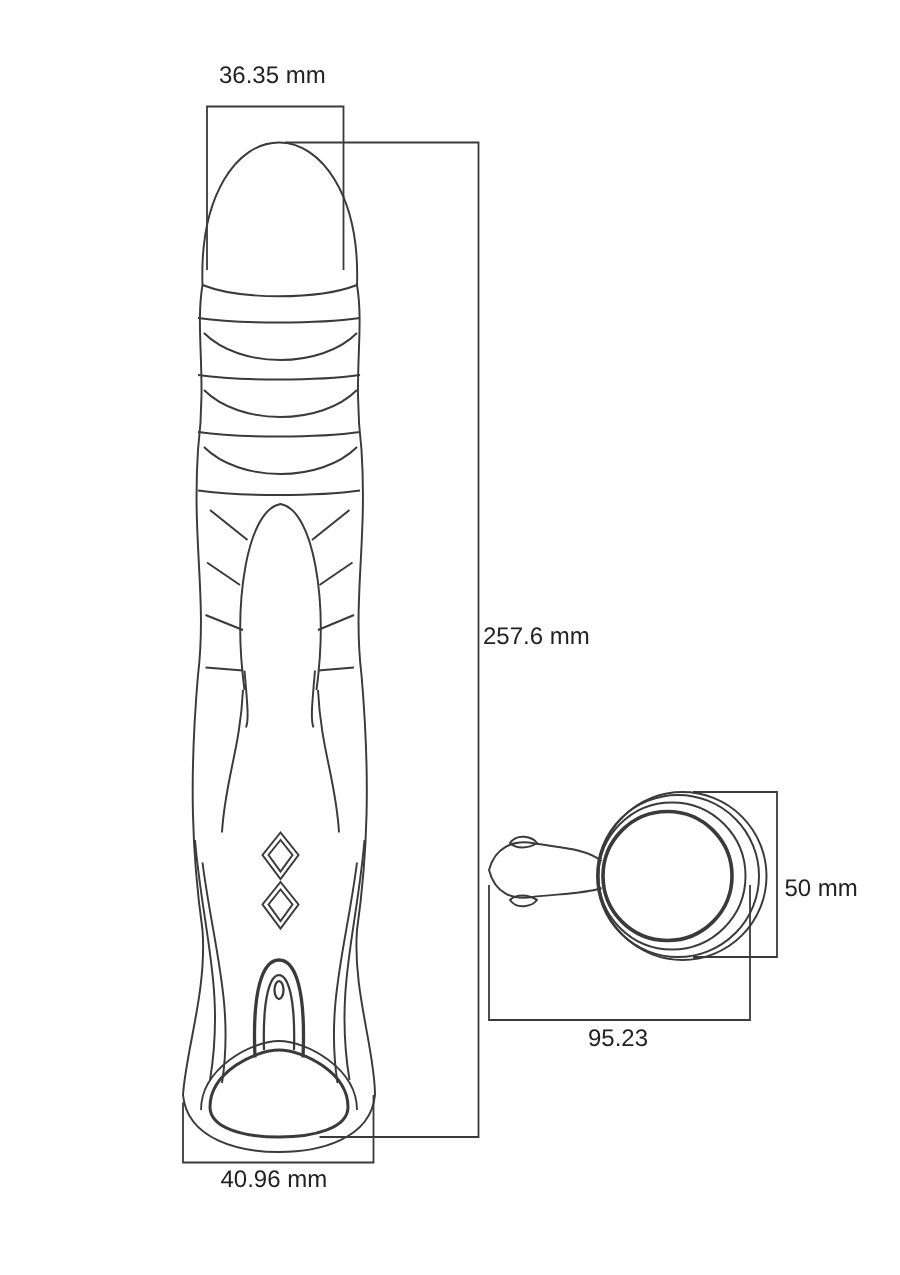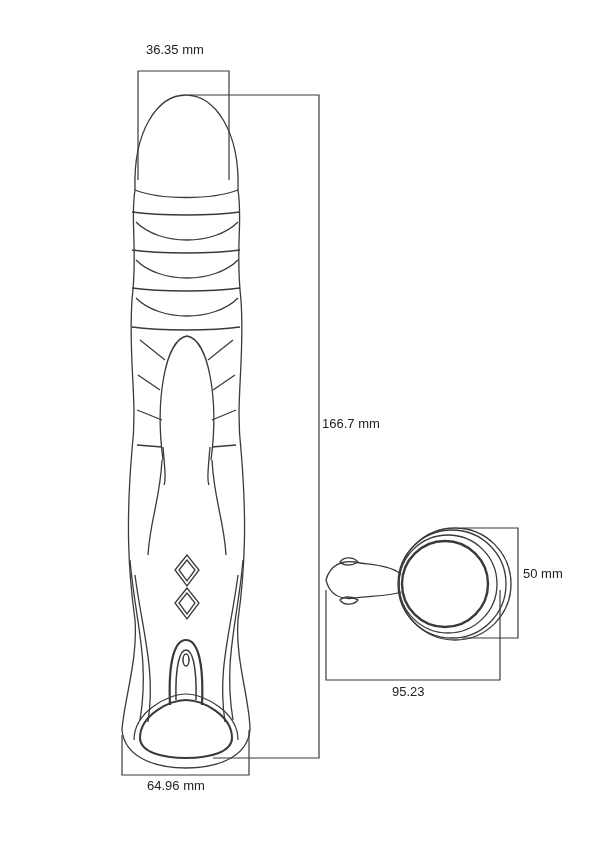"36.35 mm" .dim-label { font-size: 13px -> 16px }
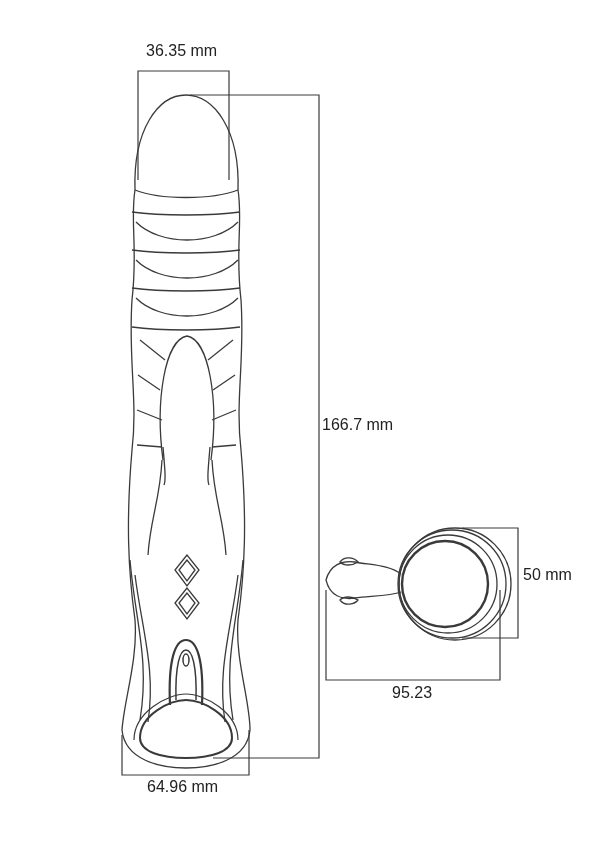"166.7 mm" div.dim-label { text: 166.7 -> 257.6 }
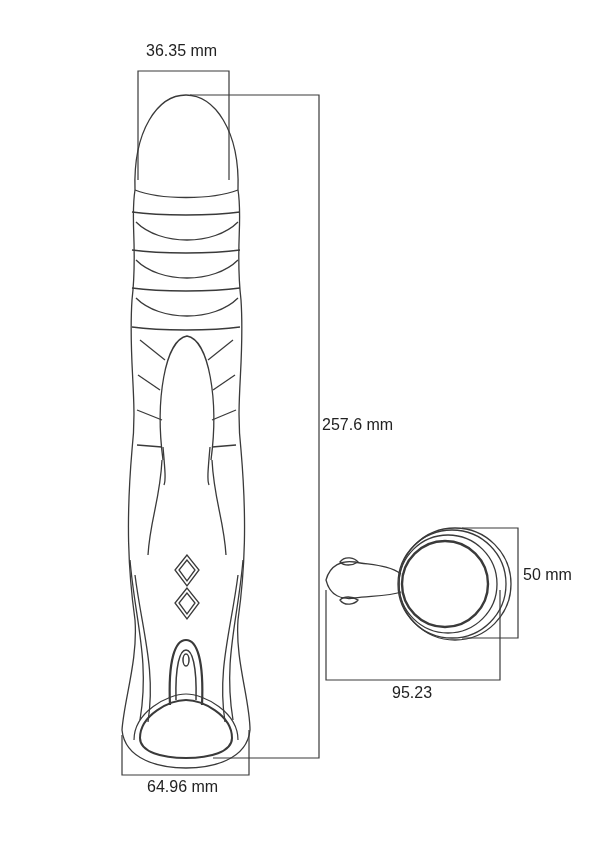"50 mm" div.dim-label { top: 566px -> 584px }
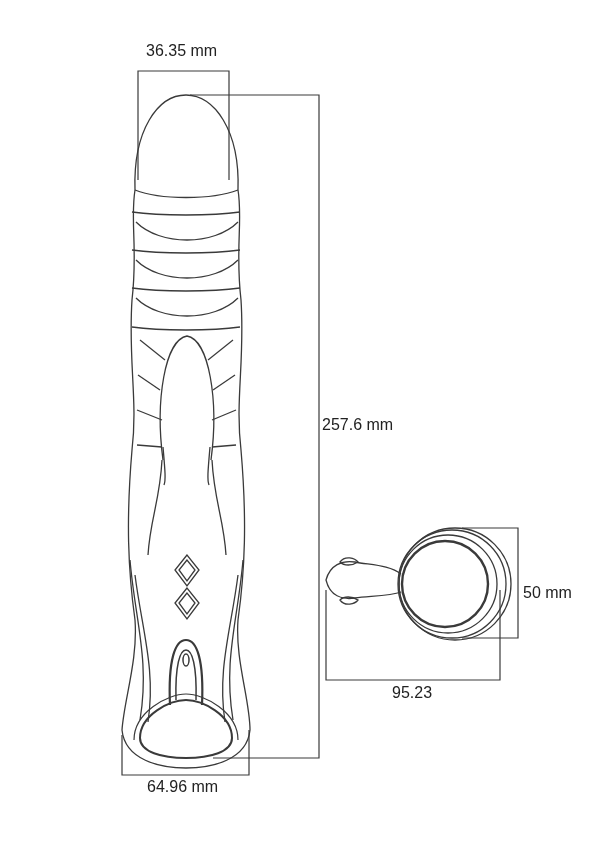"64.96 mm" div.dim-label { text: 64.96 -> 40.96 }
